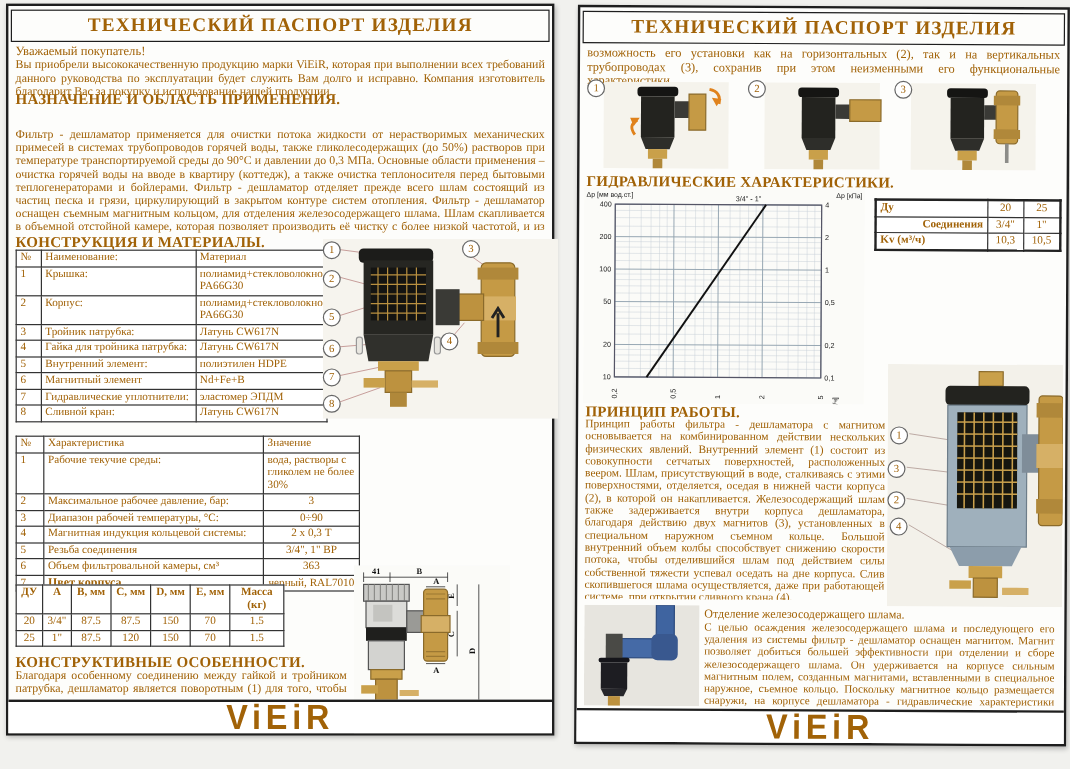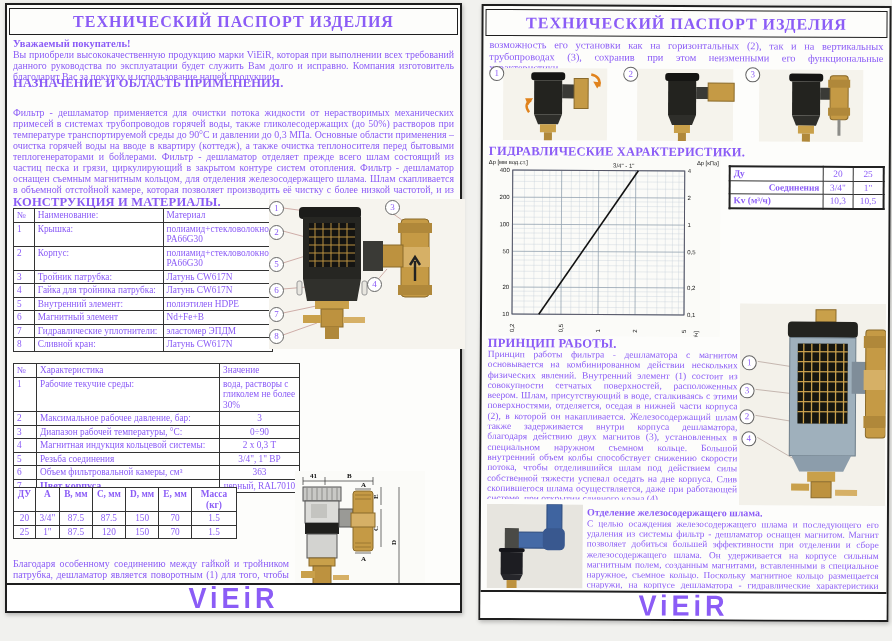"ТЕХНИЧЕСКИЙ ПАСПОРТ ИЗДЕЛИЯ" .canvas { color: #8b5cf6 -> #a16207 }
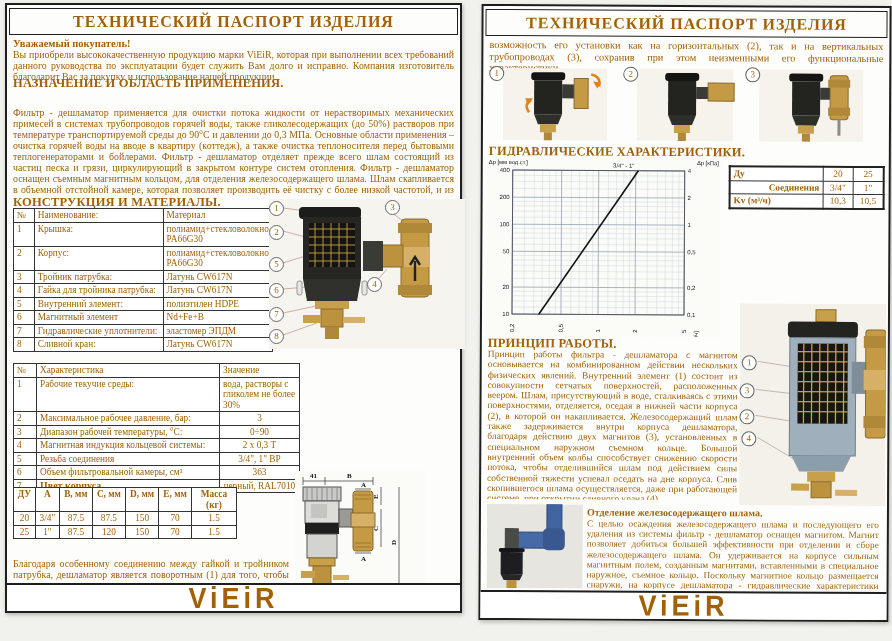"Уважаемый покупатель!" .h2 { font-weight: bold -> normal }
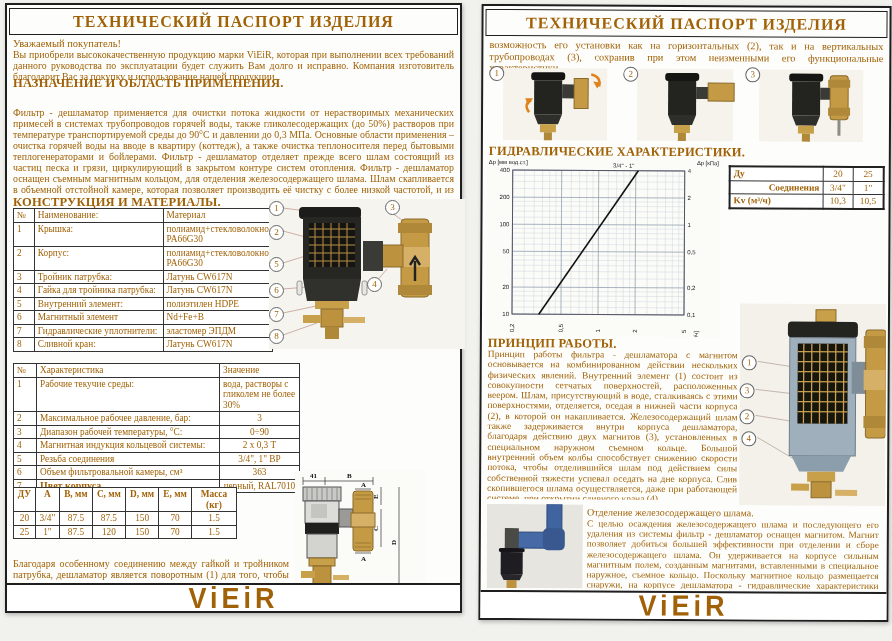"КОНСТРУКТИВНЫЕ ОСОБЕННОСТИ." div.h1 { html: none -> <div>КОНСТРУКТИВНЫЕ ОСОБЕННОСТИ.</div> }
